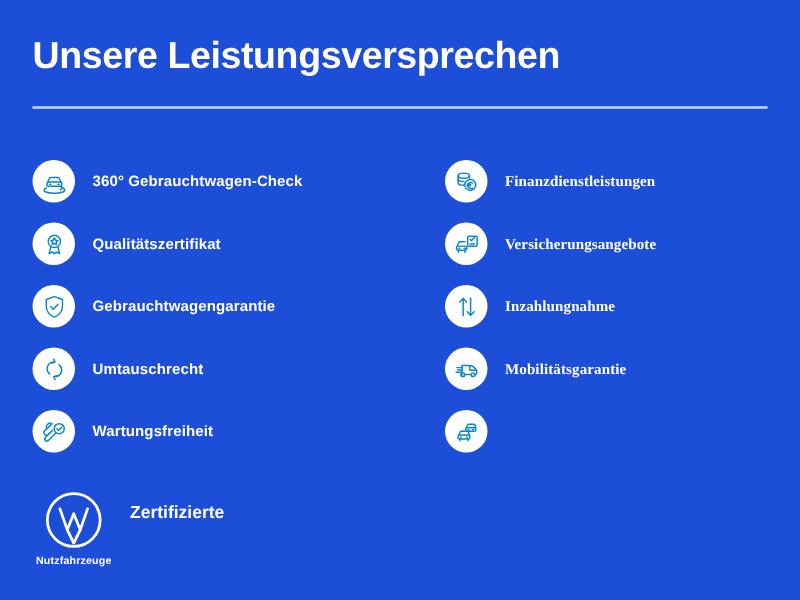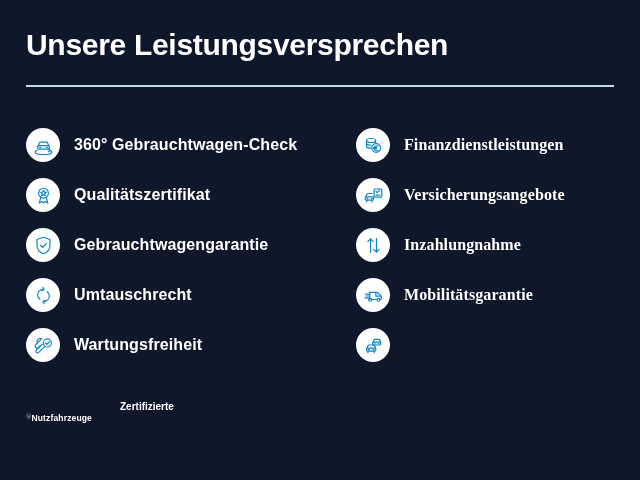"Unsere Leistungsversprechen" .page { background: #0f172a -> #1d4ed8 }
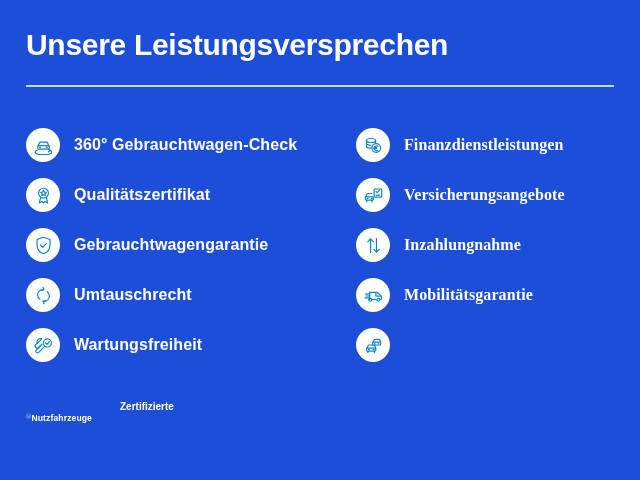"360° Gebrauchtwagen-Check" .feature-label { font-size: 16px -> 12px }
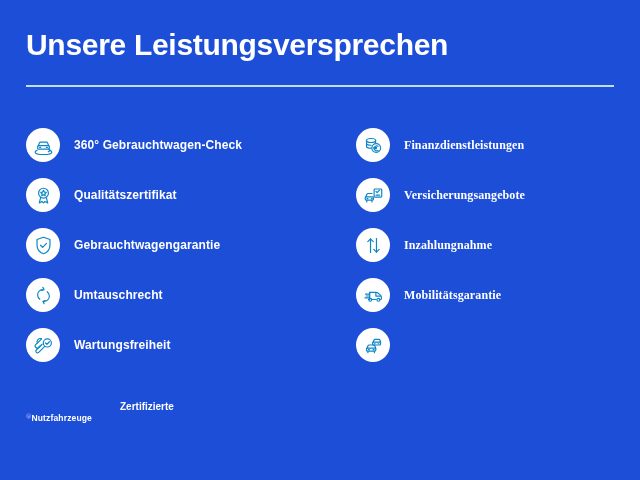"Zertifizierte" .brand-claim { font-size: 10px -> 14px; margin-left: 28px -> 12px }
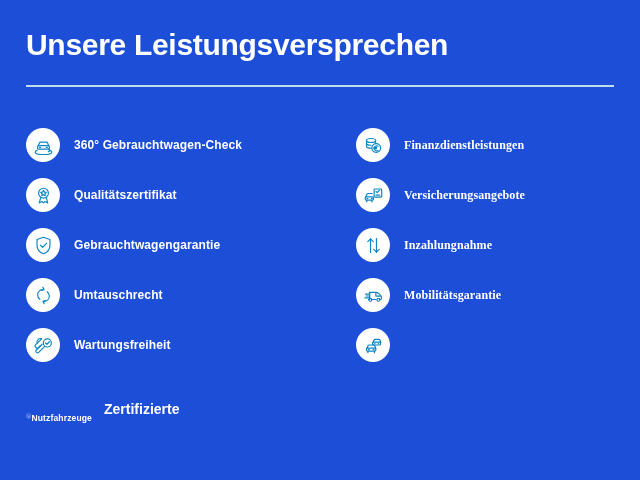"Nutzfahrzeuge" .brand-mark { flex-direction: row -> column }
